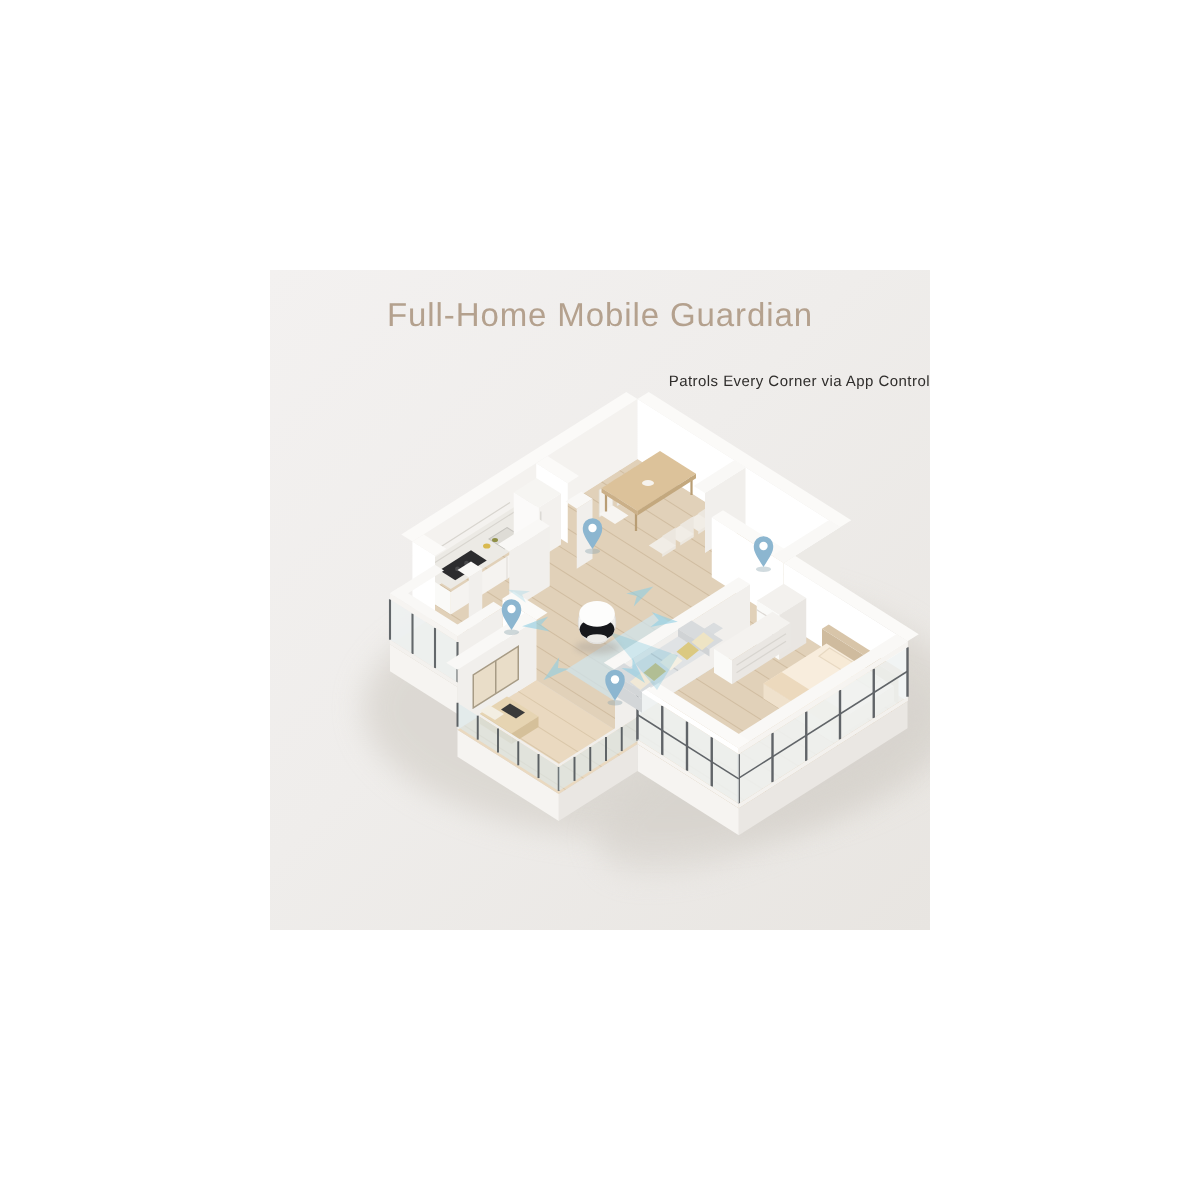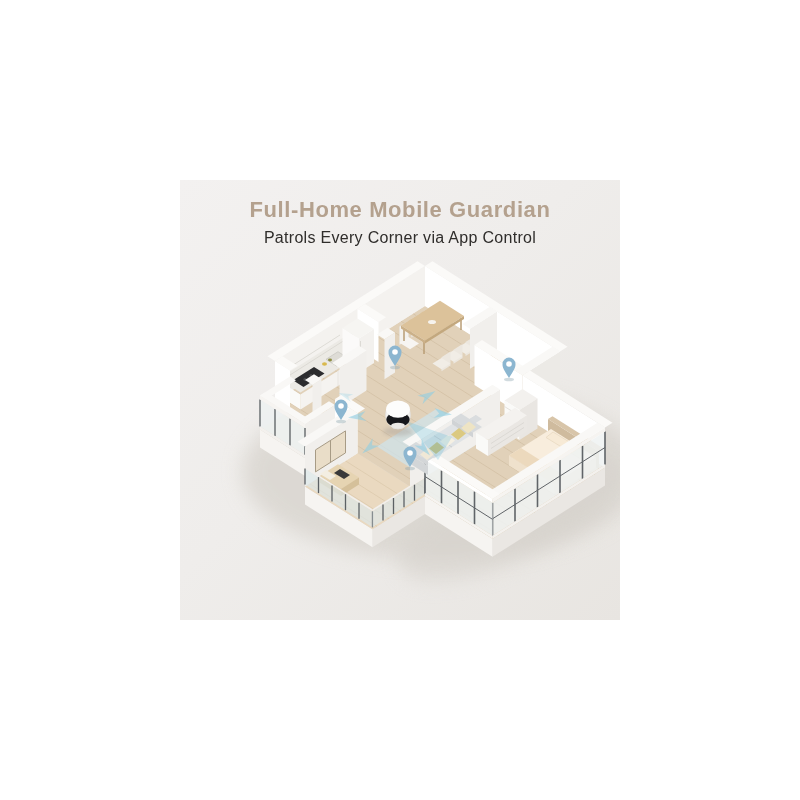"Full-Home Mobile Guardian" .title { font-weight: 700 -> 400 }
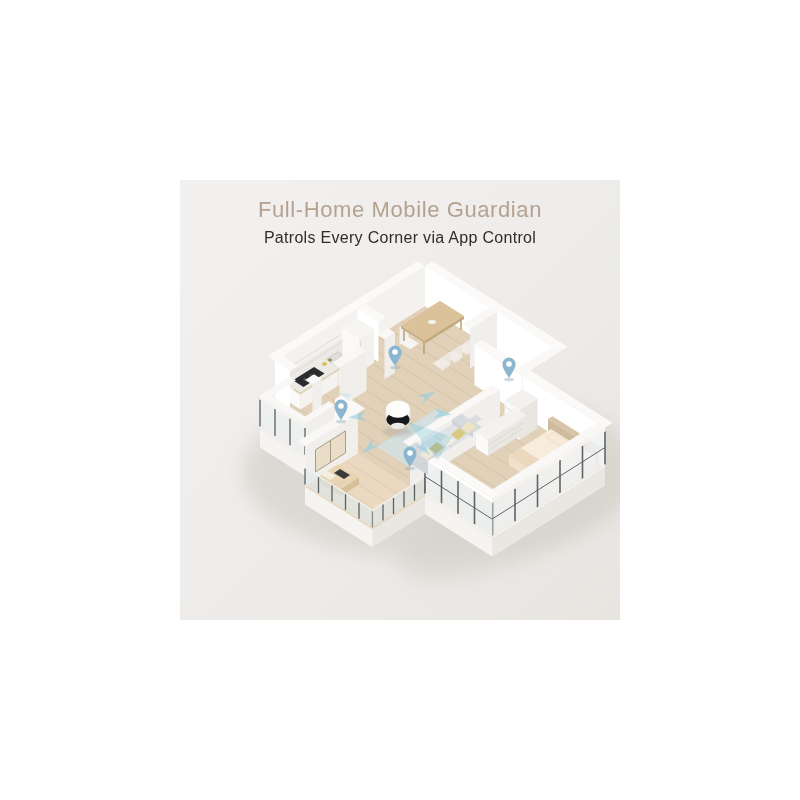"Patrols Every Corner via App" .subtitle { font-size: 16px -> 10px; margin-top: 6px -> 26px; text-align: none -> right }
